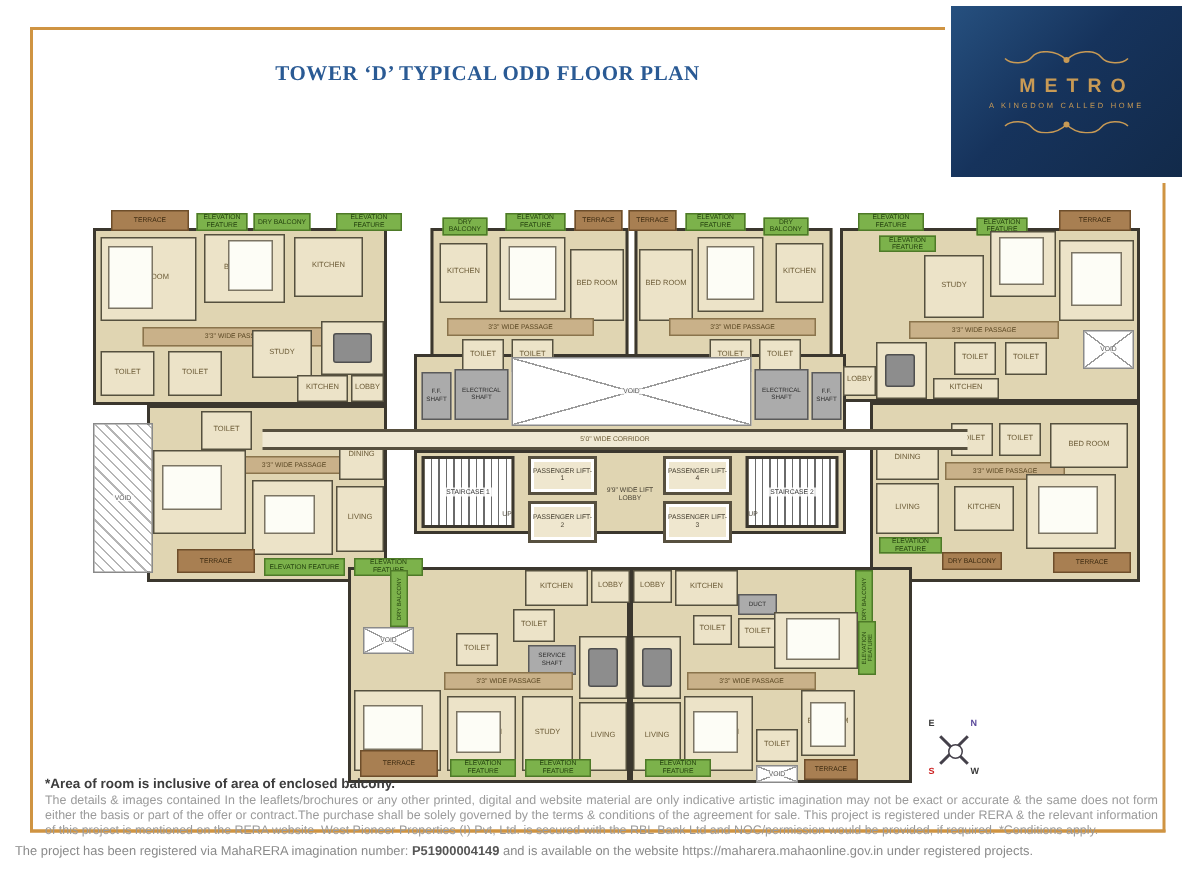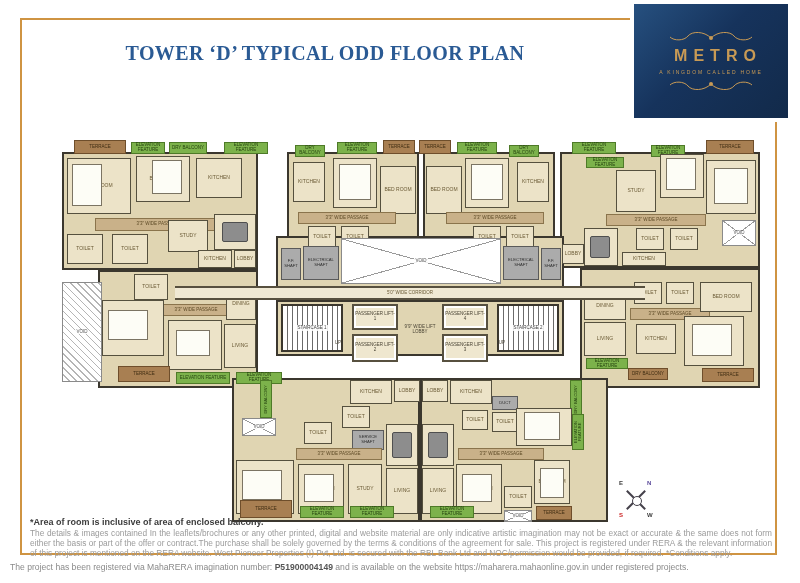"TOWER ‘D’ TYPICAL ODD FLOOR" #title .l1 { font-size: 20px -> 14px }
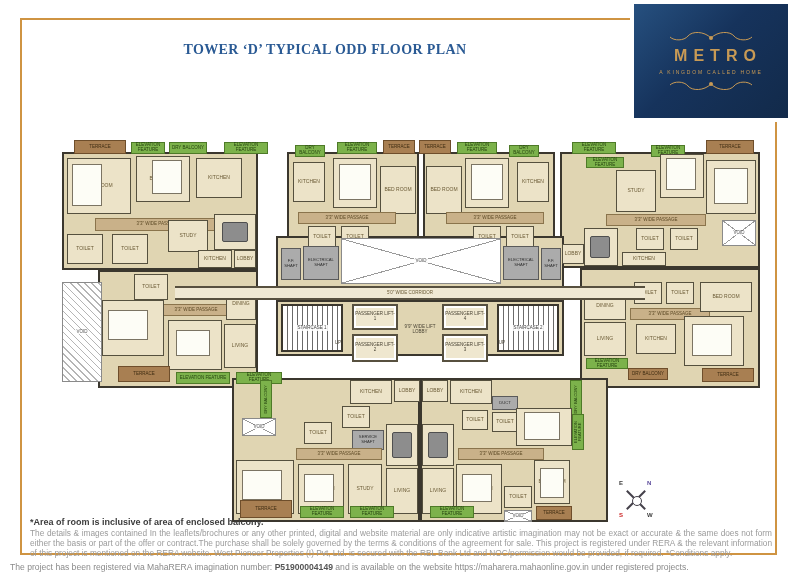"METRO" #logo .metro { font-size: 16px -> 13px }
